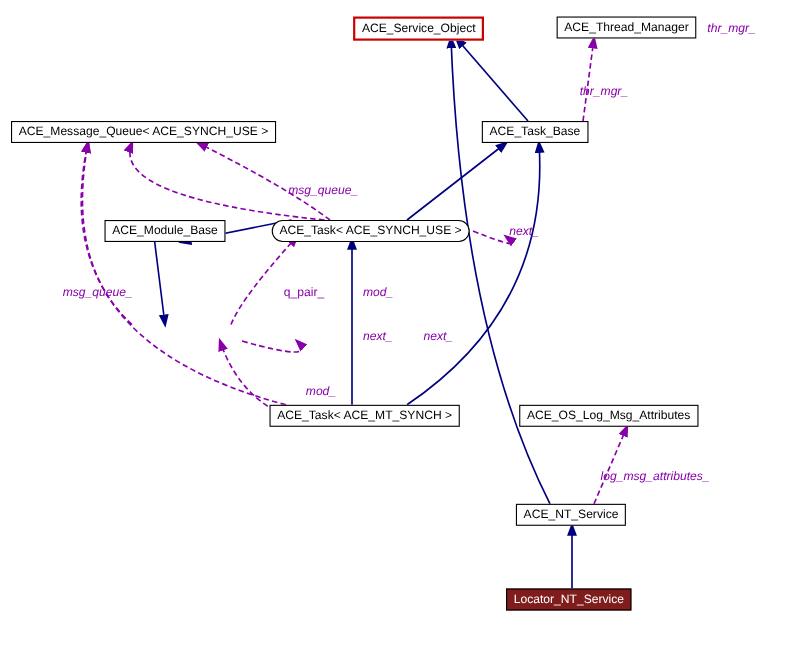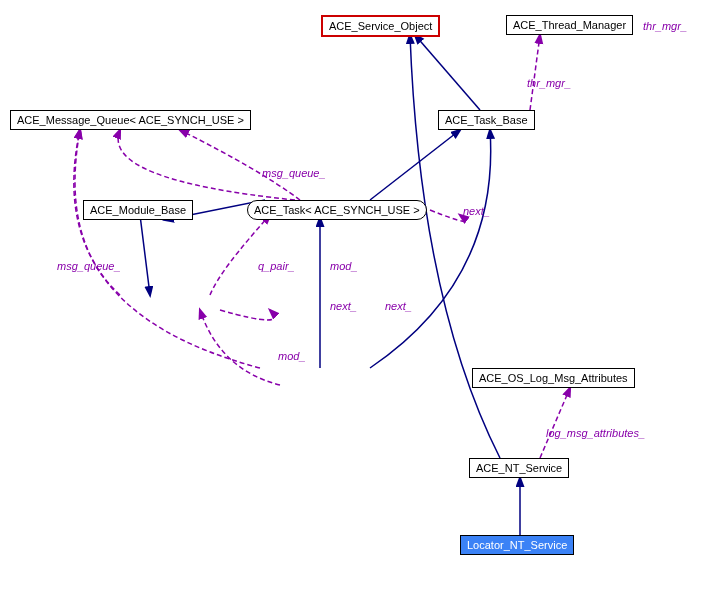"ACE_Module_Base" div.node { left: 83px -> 95px }
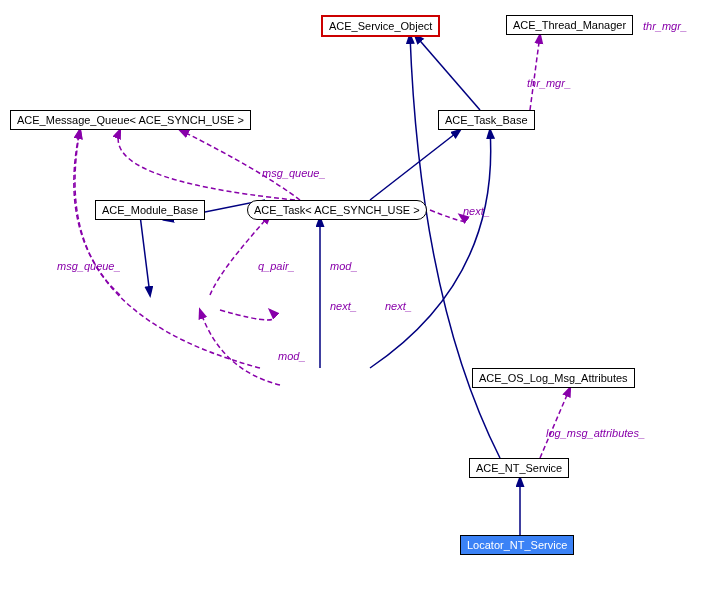"q_pair_" div { font-style: italic -> none }
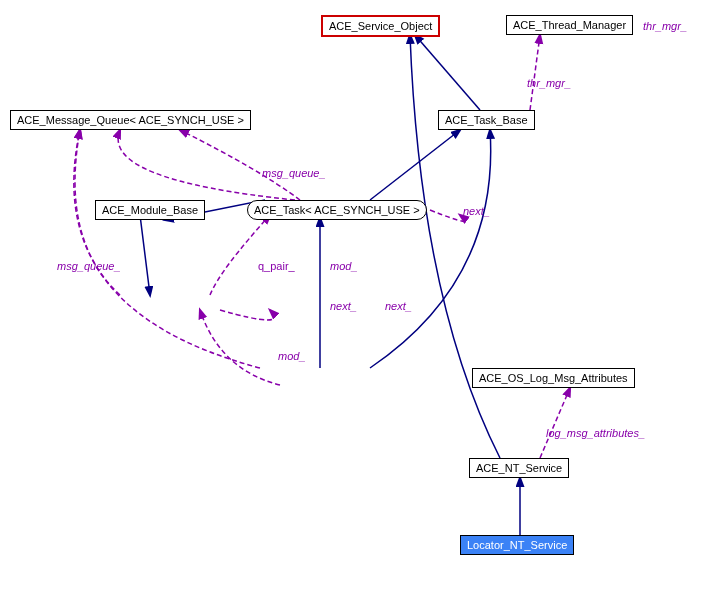"ACE_Task< ACE_MT_SYNCH >" div.node { html: none -> <div> <span>ACE_Task&lt; ACE_MT_SYNCH &gt;</span> </div> }
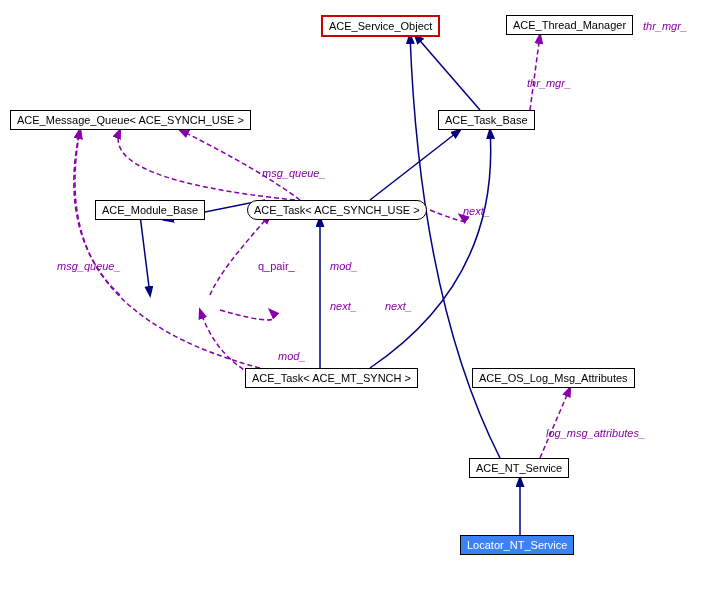"Locator_NT_Service" .node-black-fill { background: #3b82f6 -> #7f1d1d }
